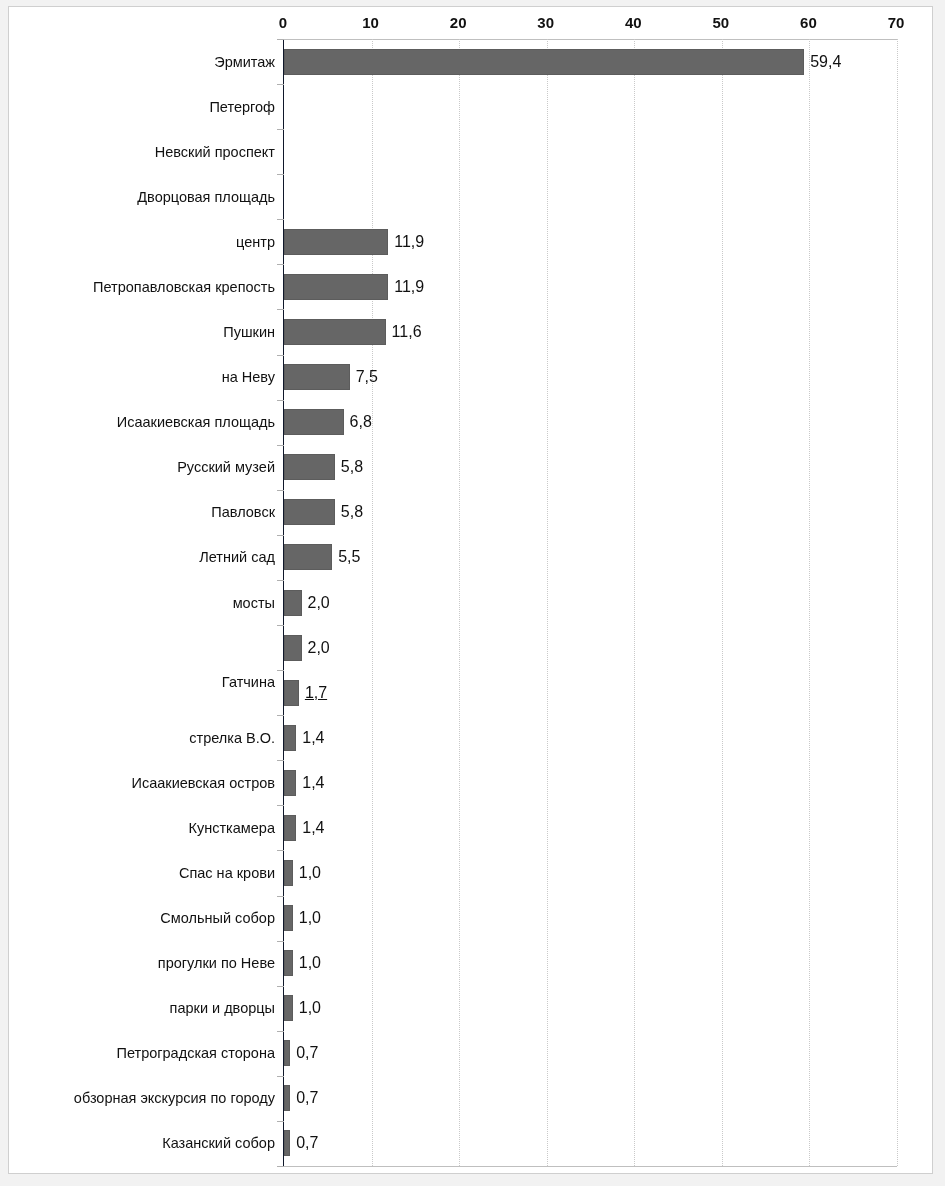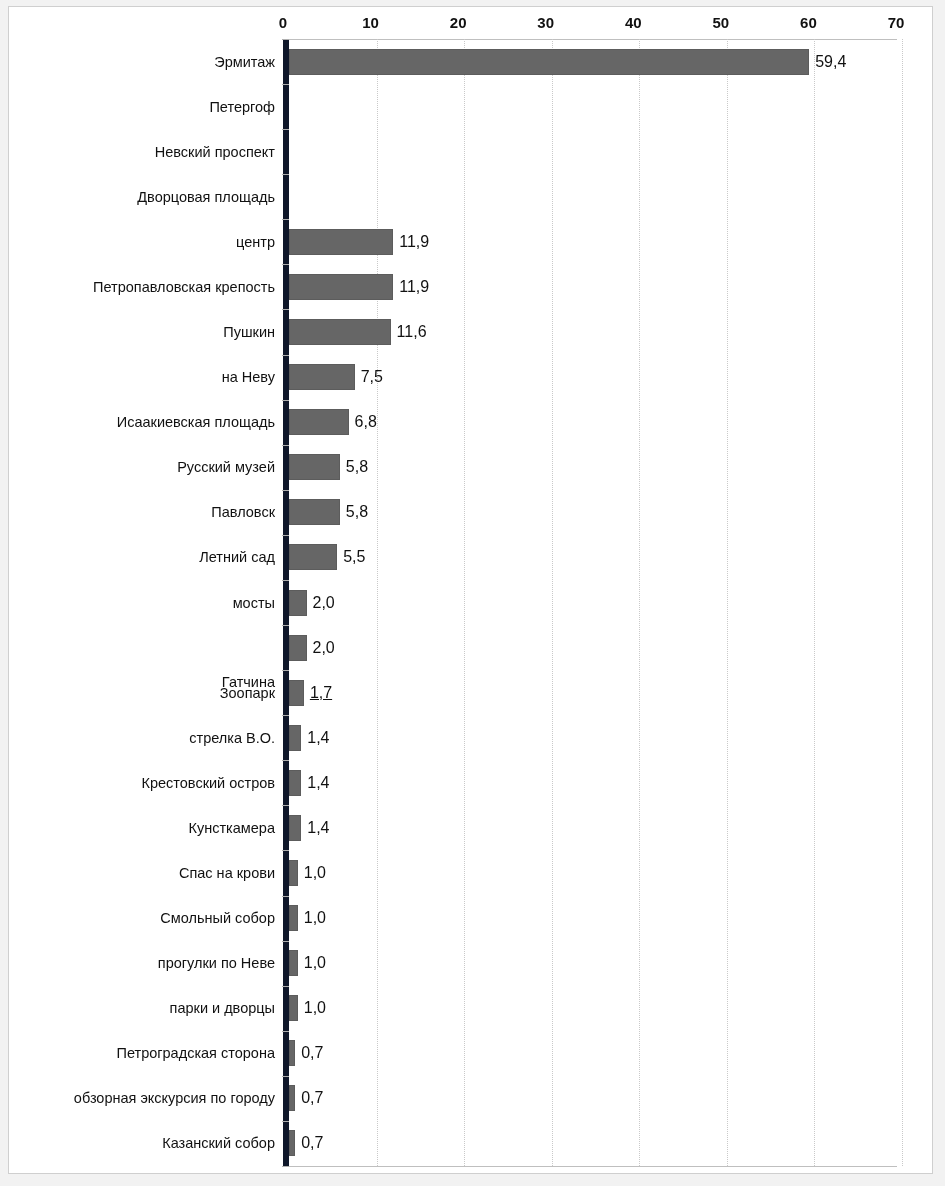"59,4" #plot-area { border-left: 6px solid #0f172a -> 1px solid #0f172a }
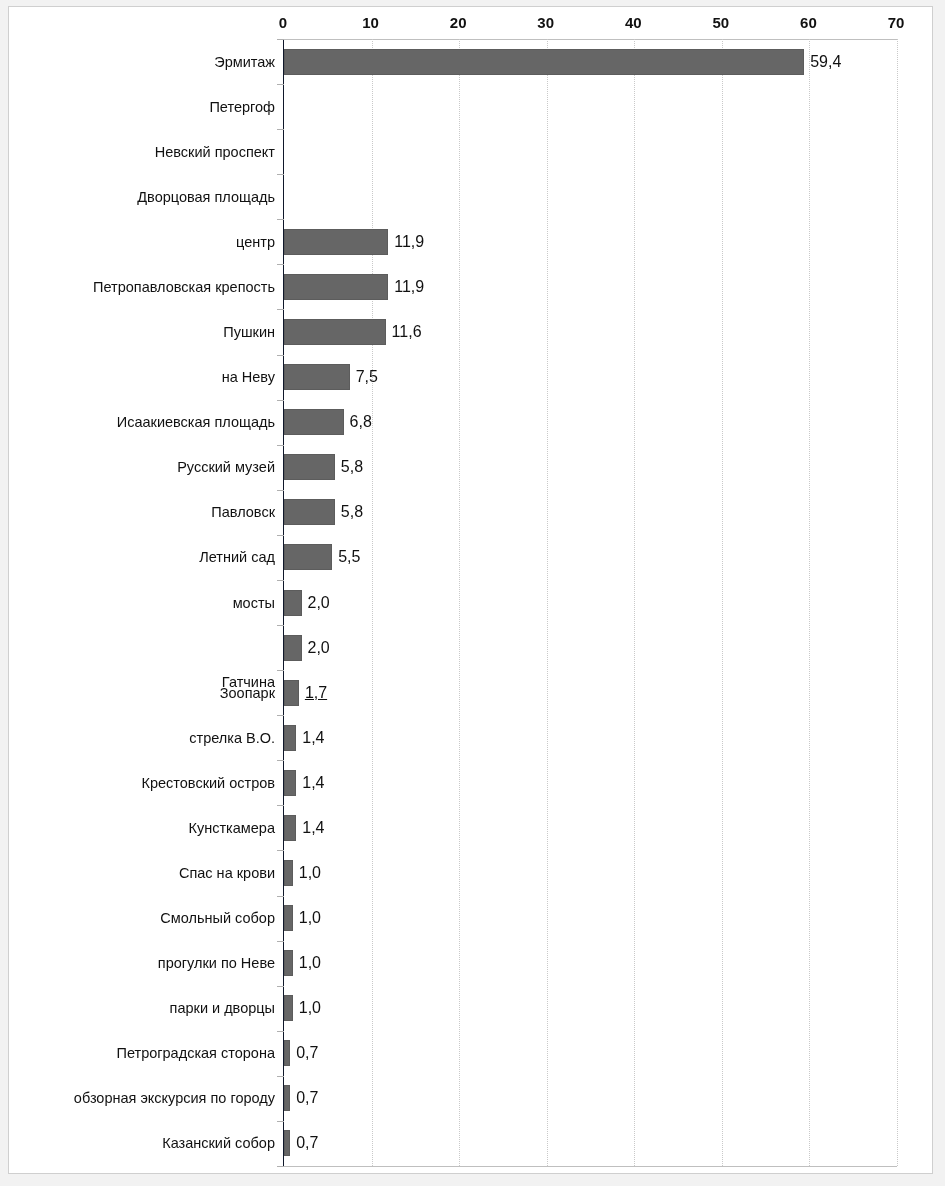"Зоопарк" div.cat-label { html: <div>Зоопарк</div> -> none }
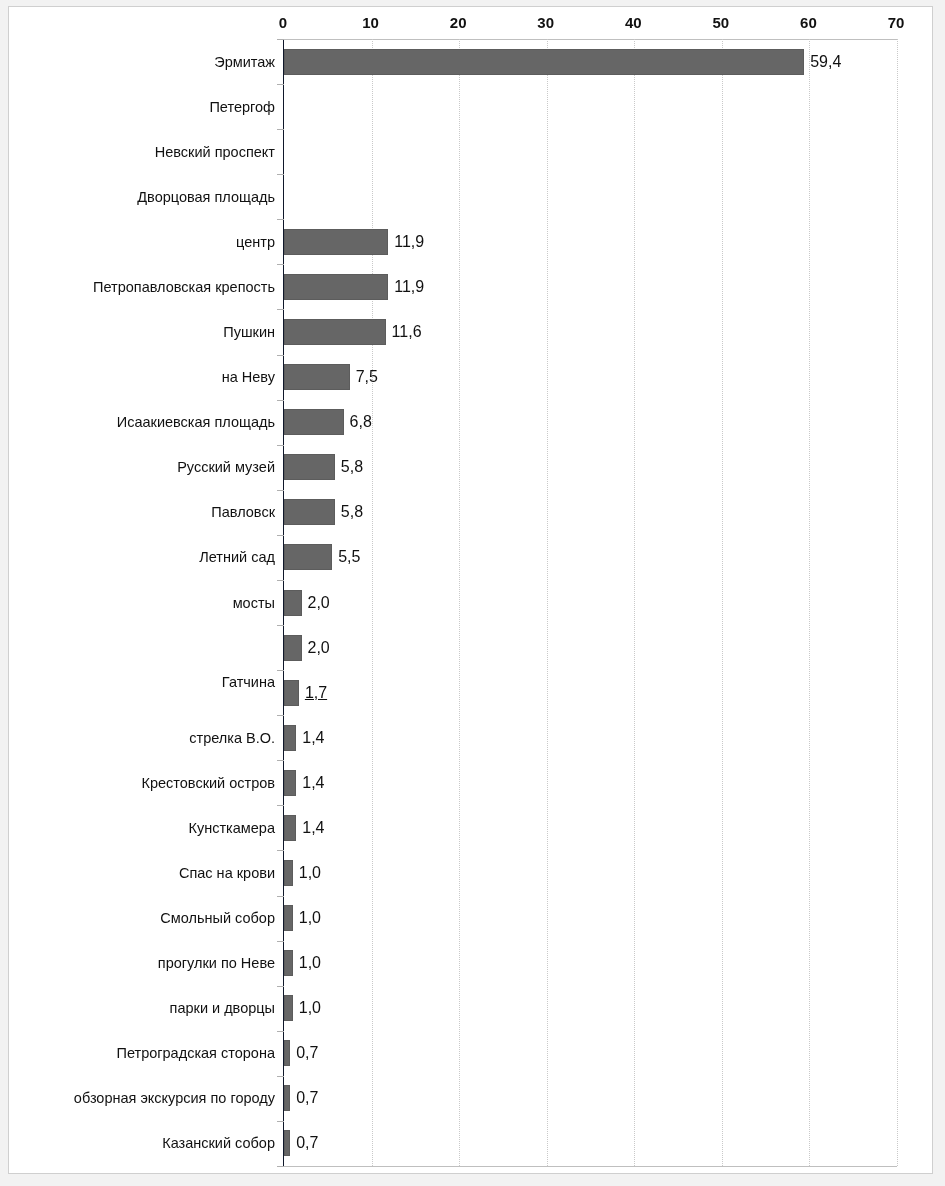"Крестовский остров" div.cat-label { text: Крестовский -> Исаакиевская }
